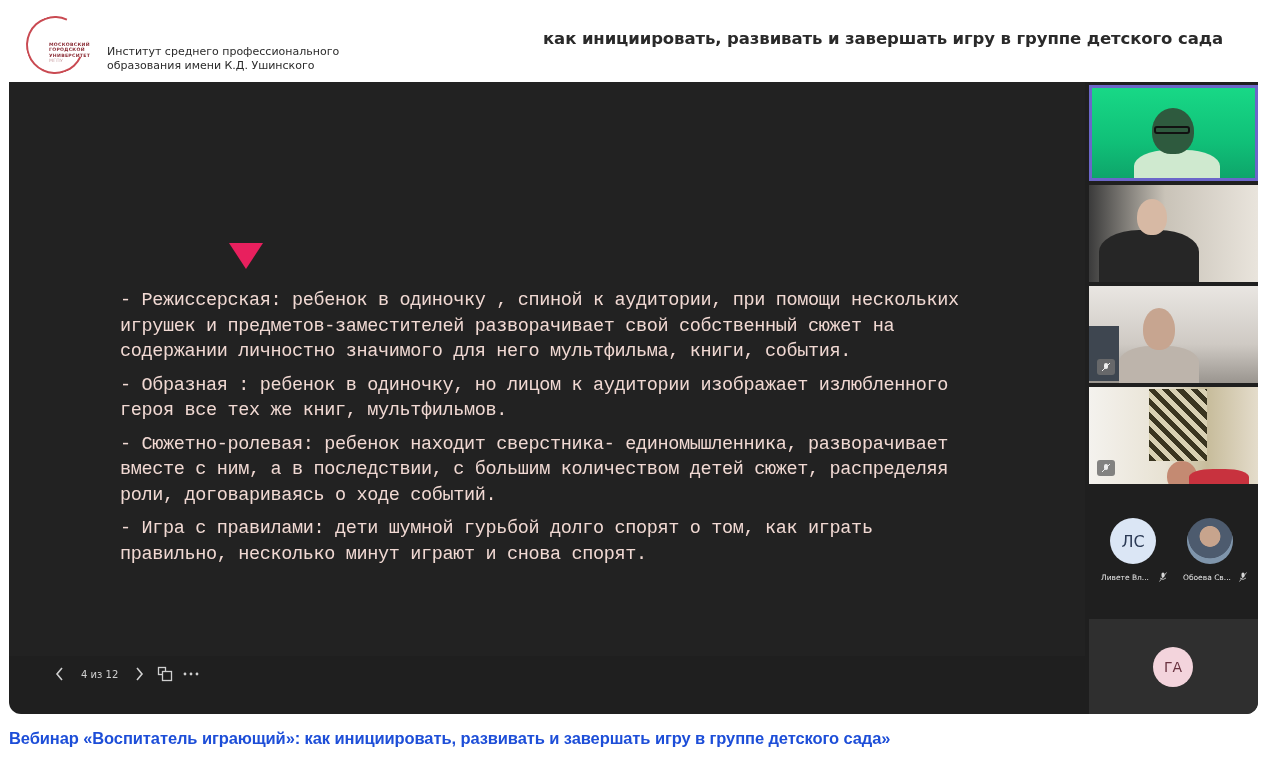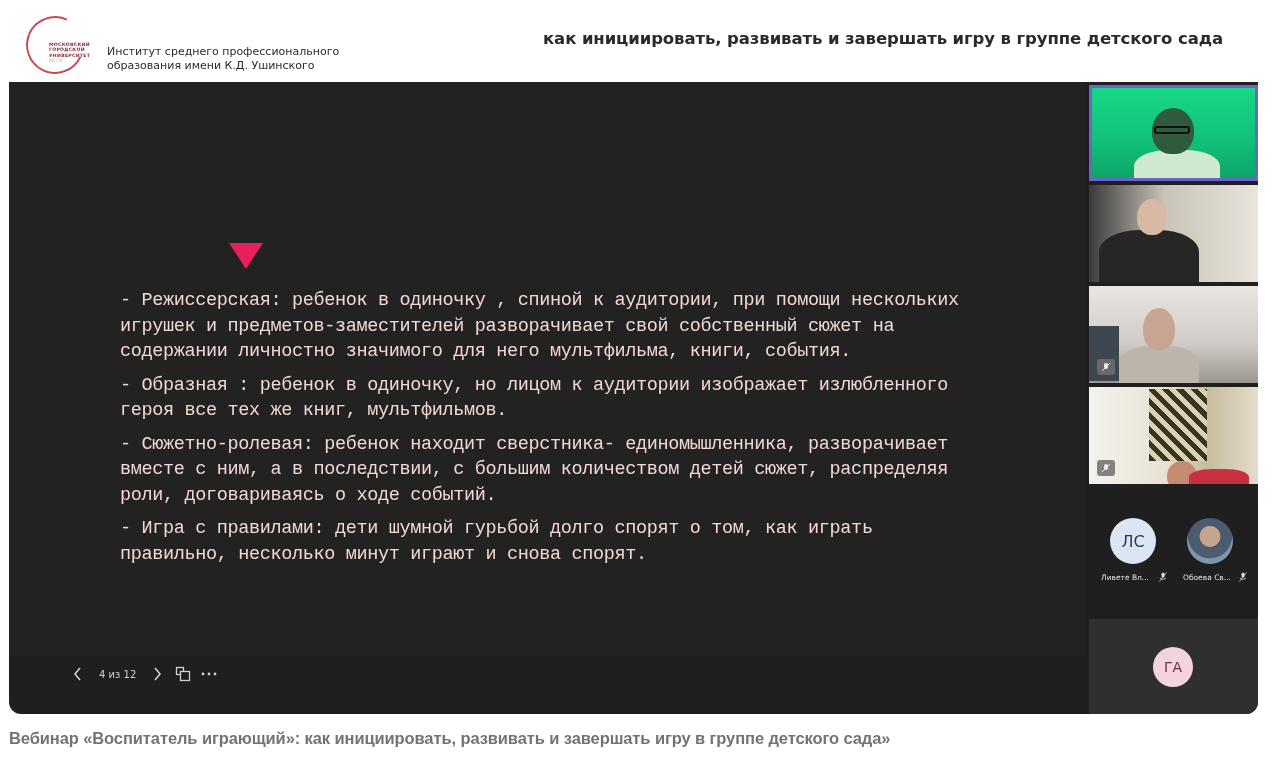"4 из 12" .slide-controls { left: 56px -> 38px }
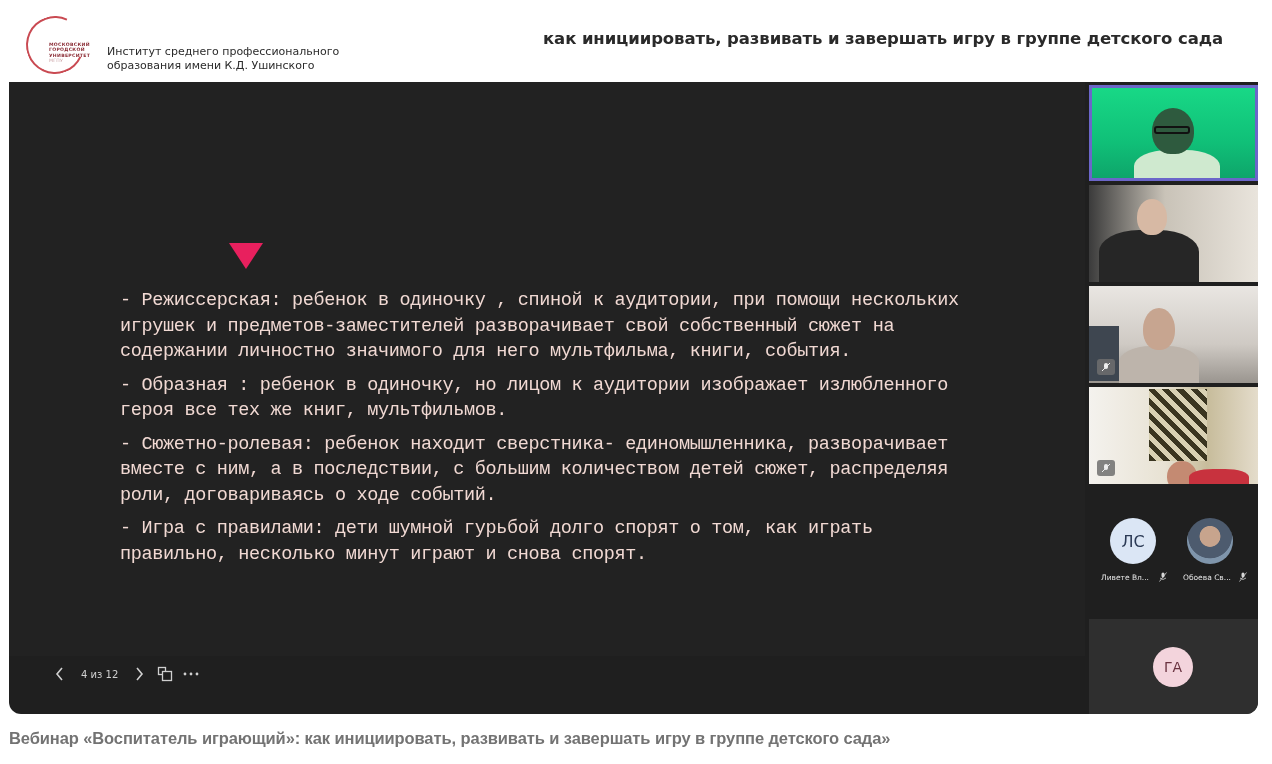"Вебинар «Воспитатель играющий»: как" .caption { color: #737373 -> #1d4ed8 }
